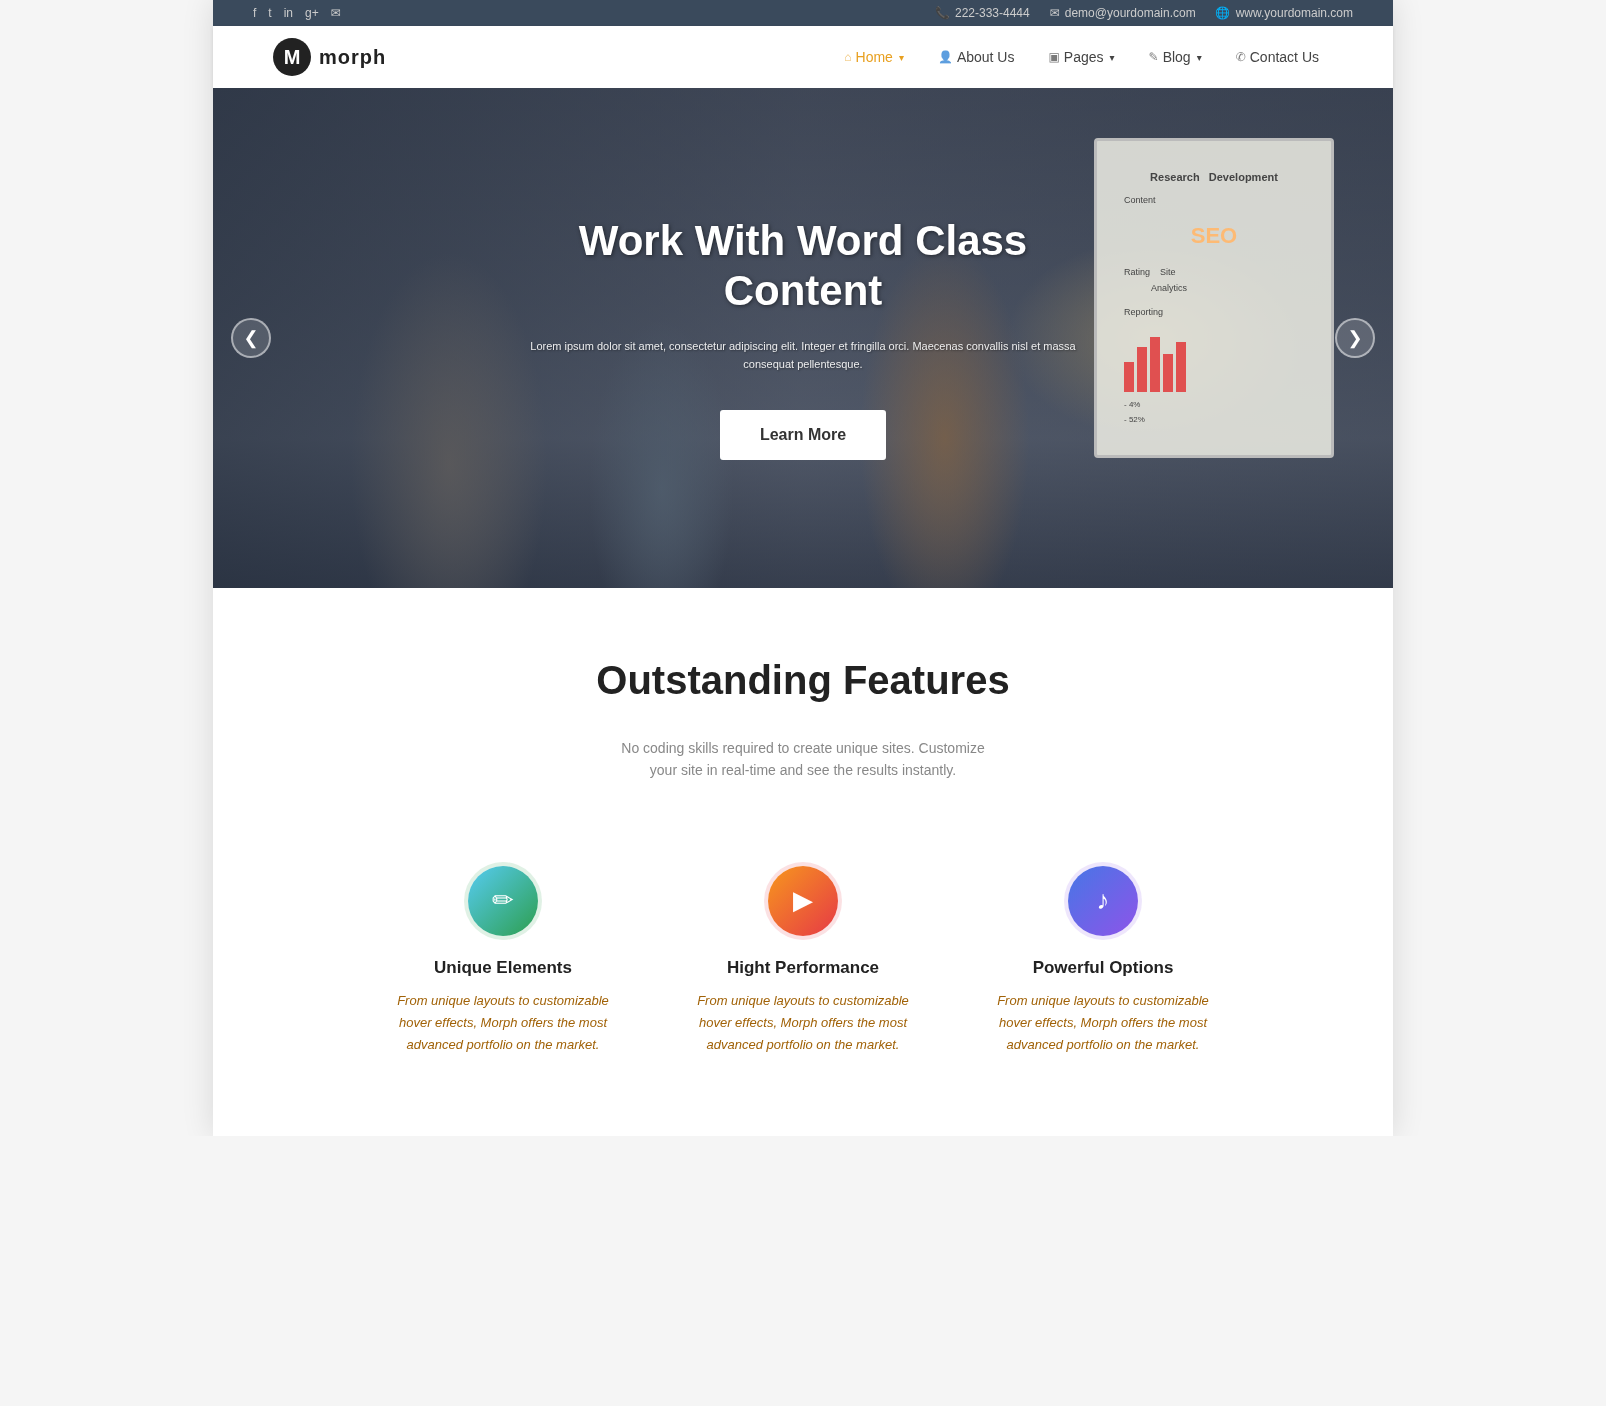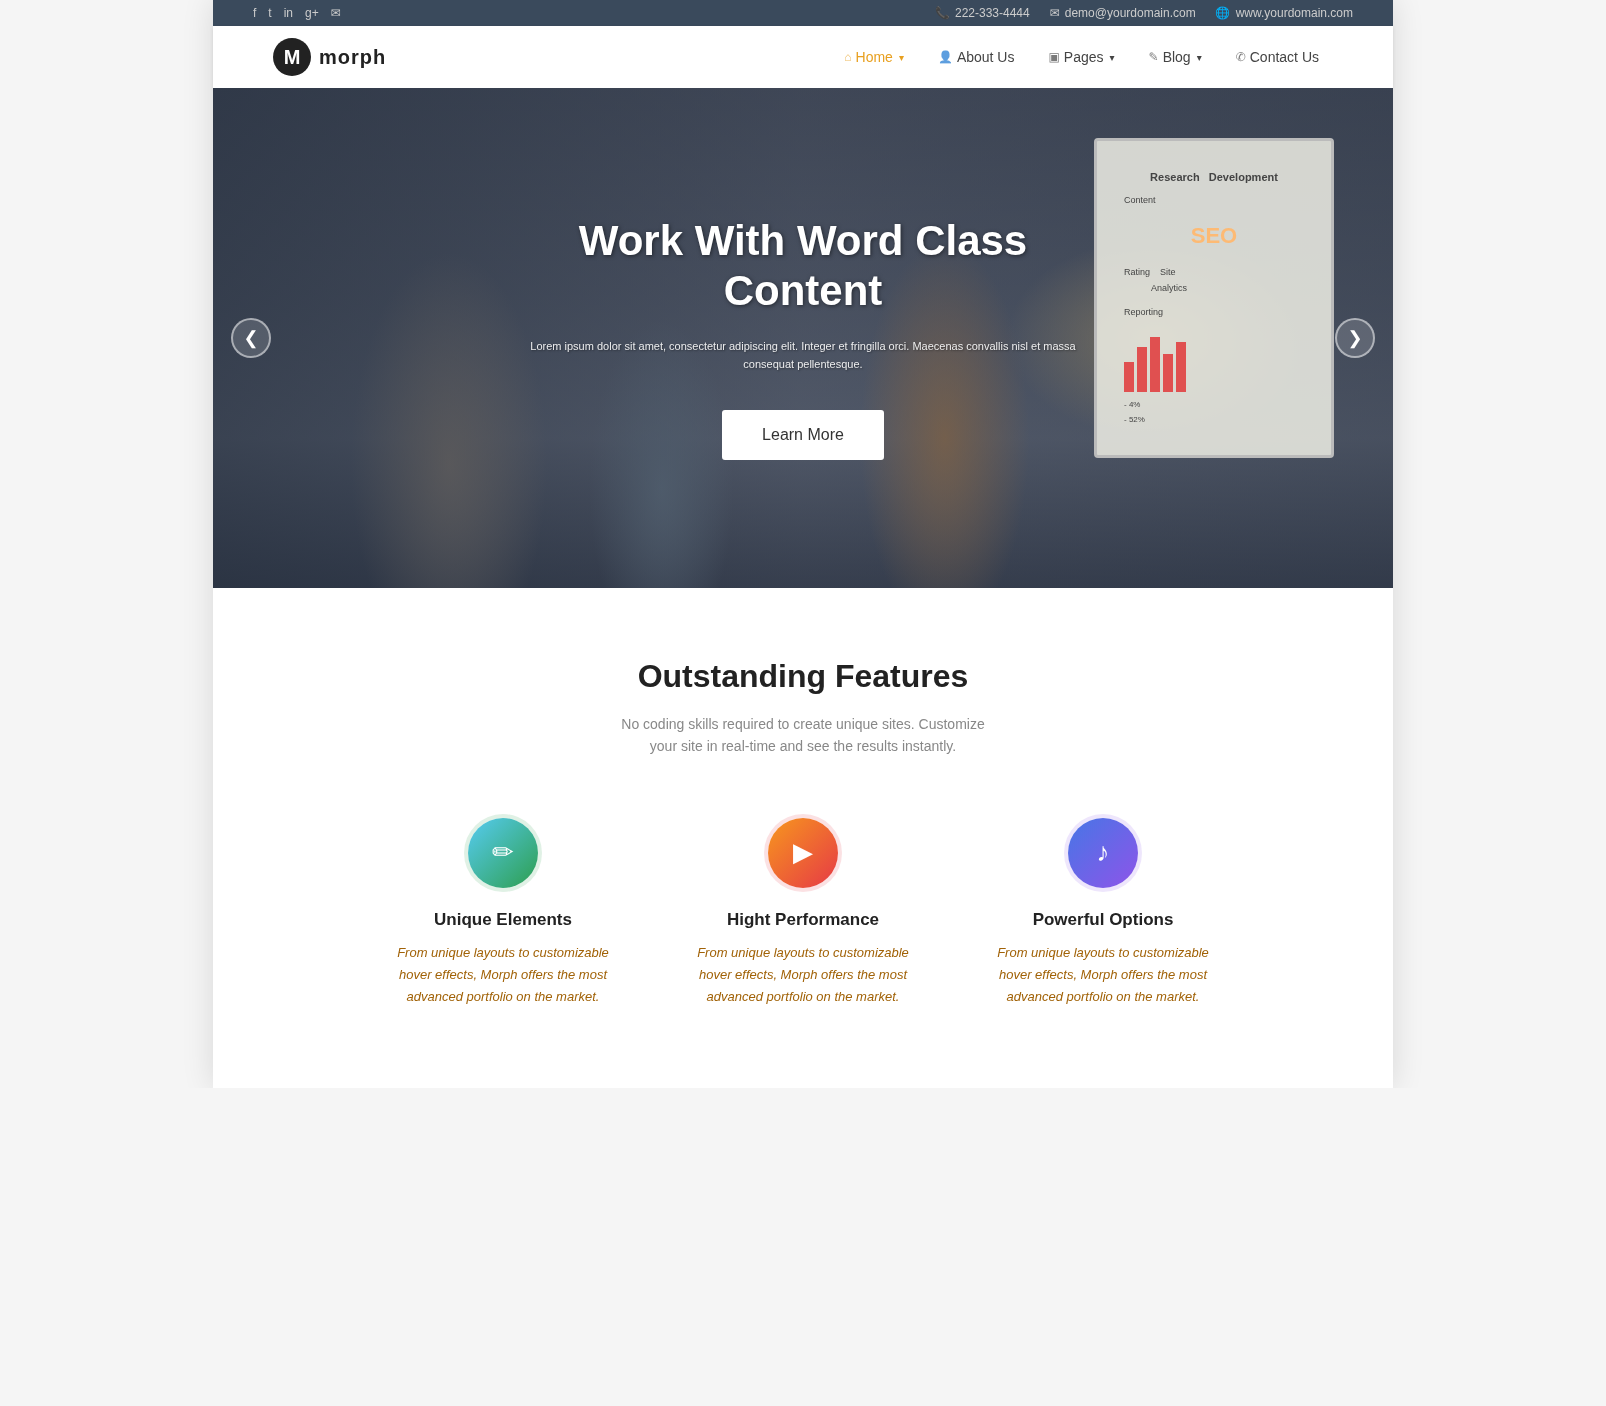"Learn More" .hero-btn { font-weight: 400 -> 700 }
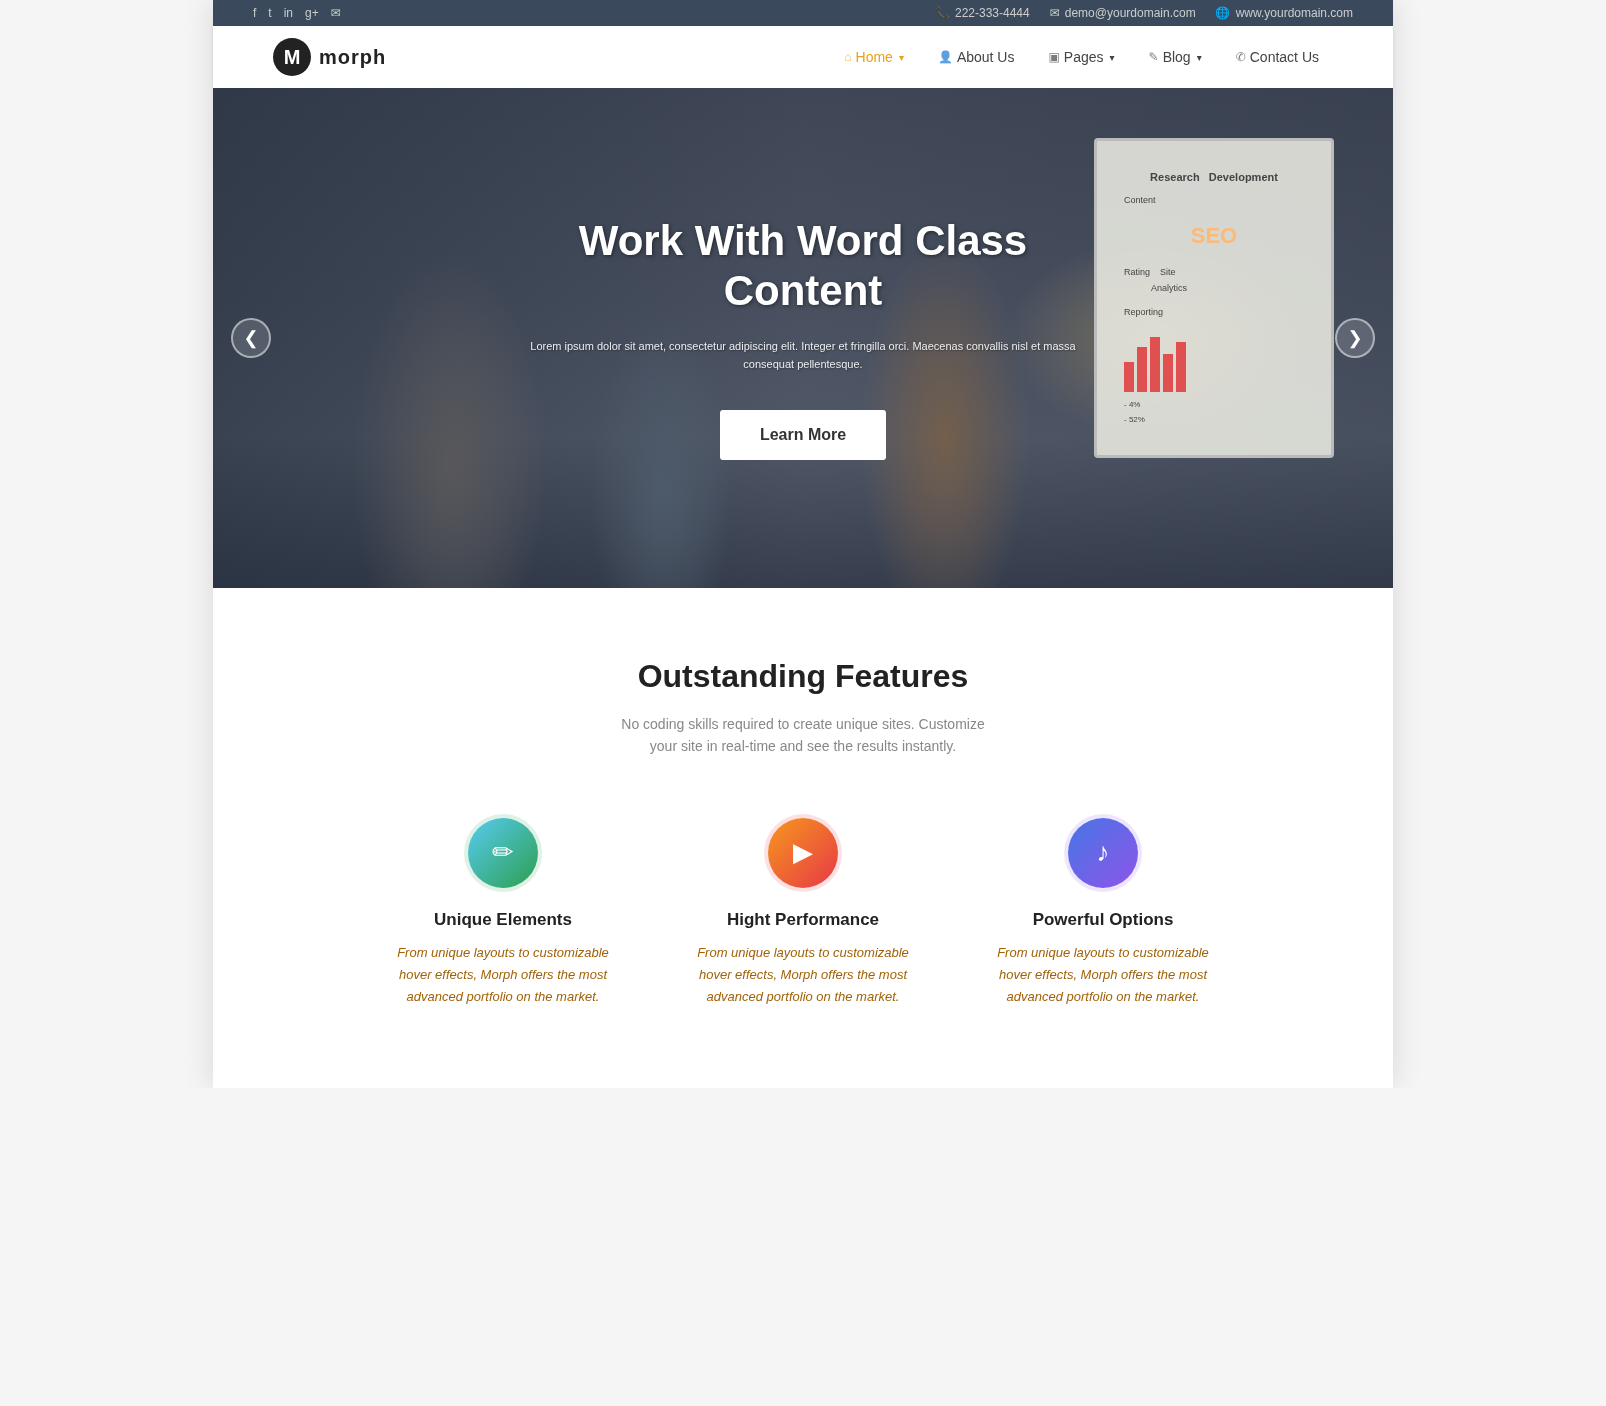"Outstanding Features" .features-title { font-size: 32px -> 40px; margin-bottom: 18px -> 34px }
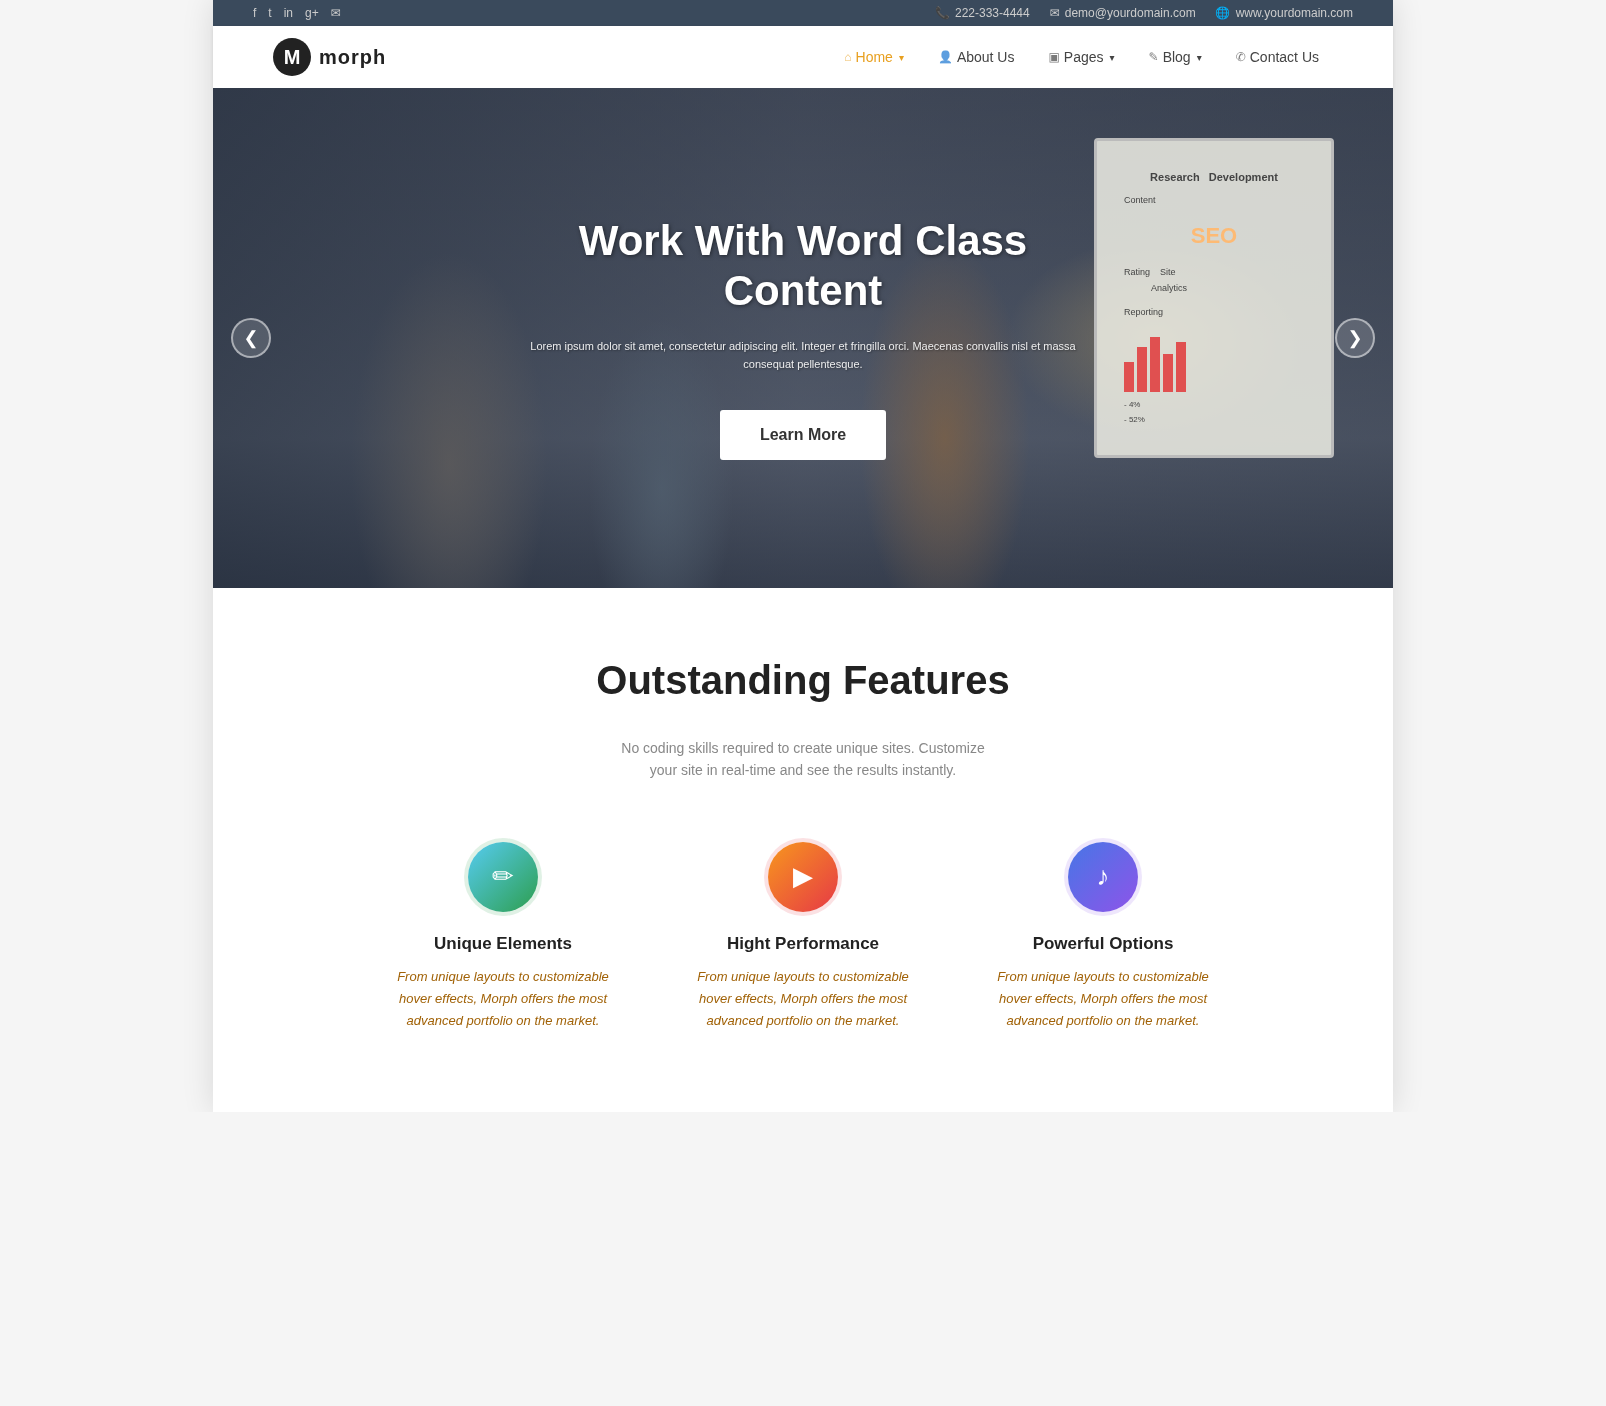"No coding skills required to" .features-subtitle { margin: 0 auto 60px -> 0 auto 84px }
